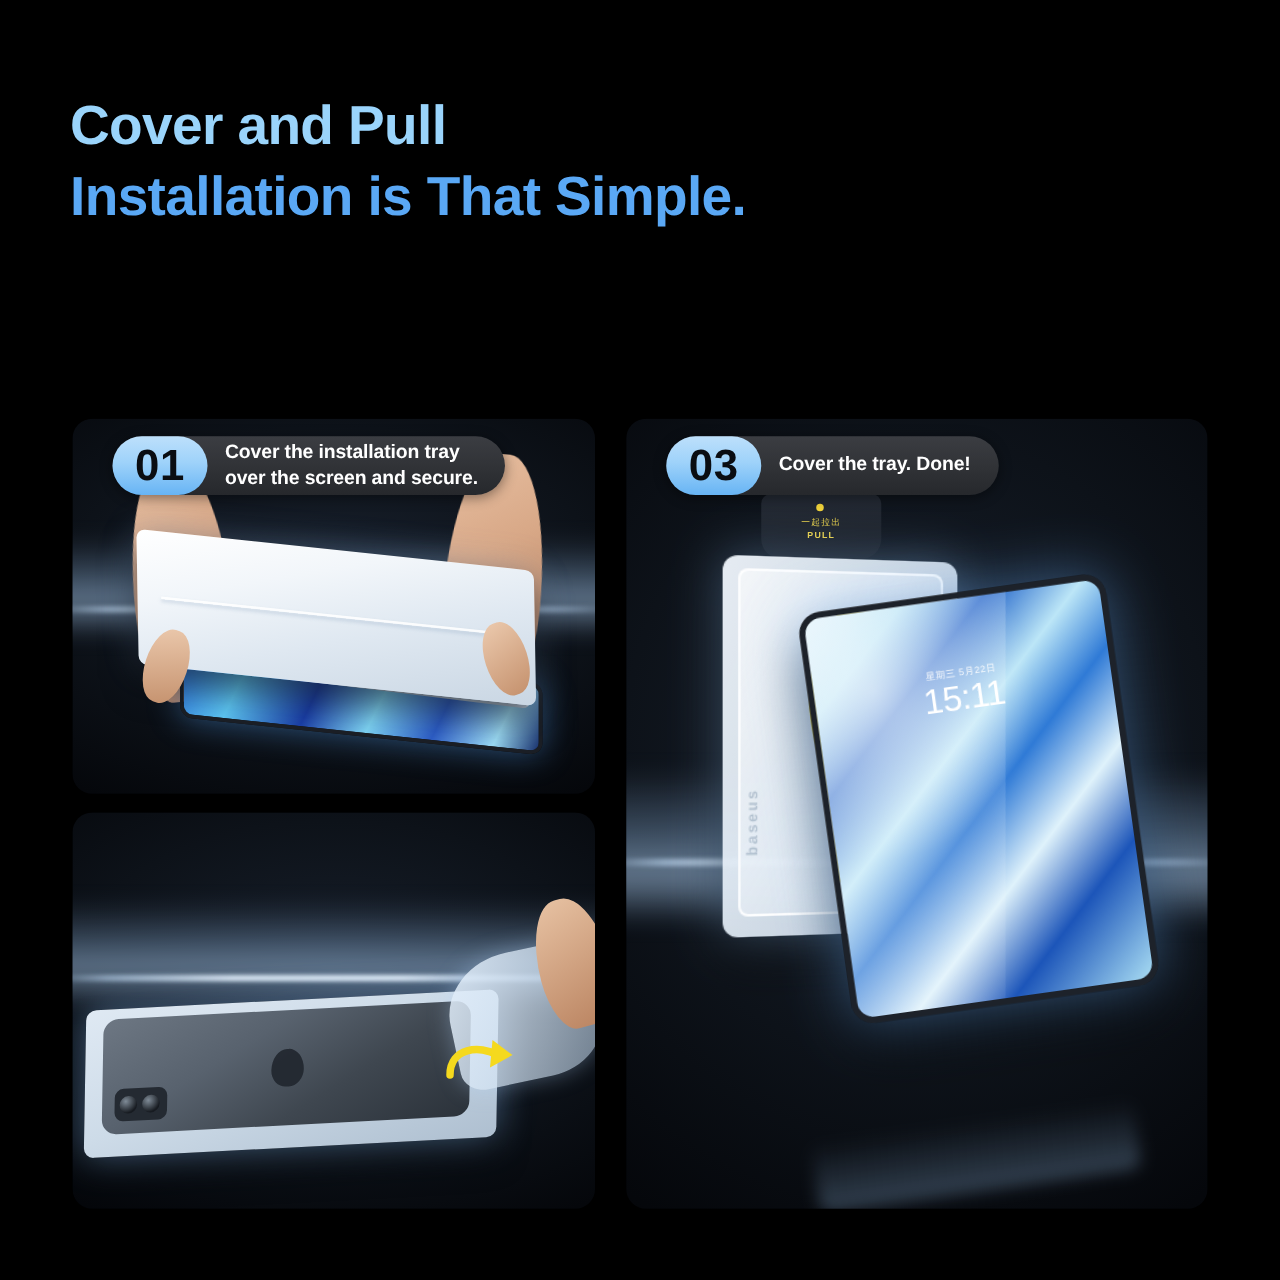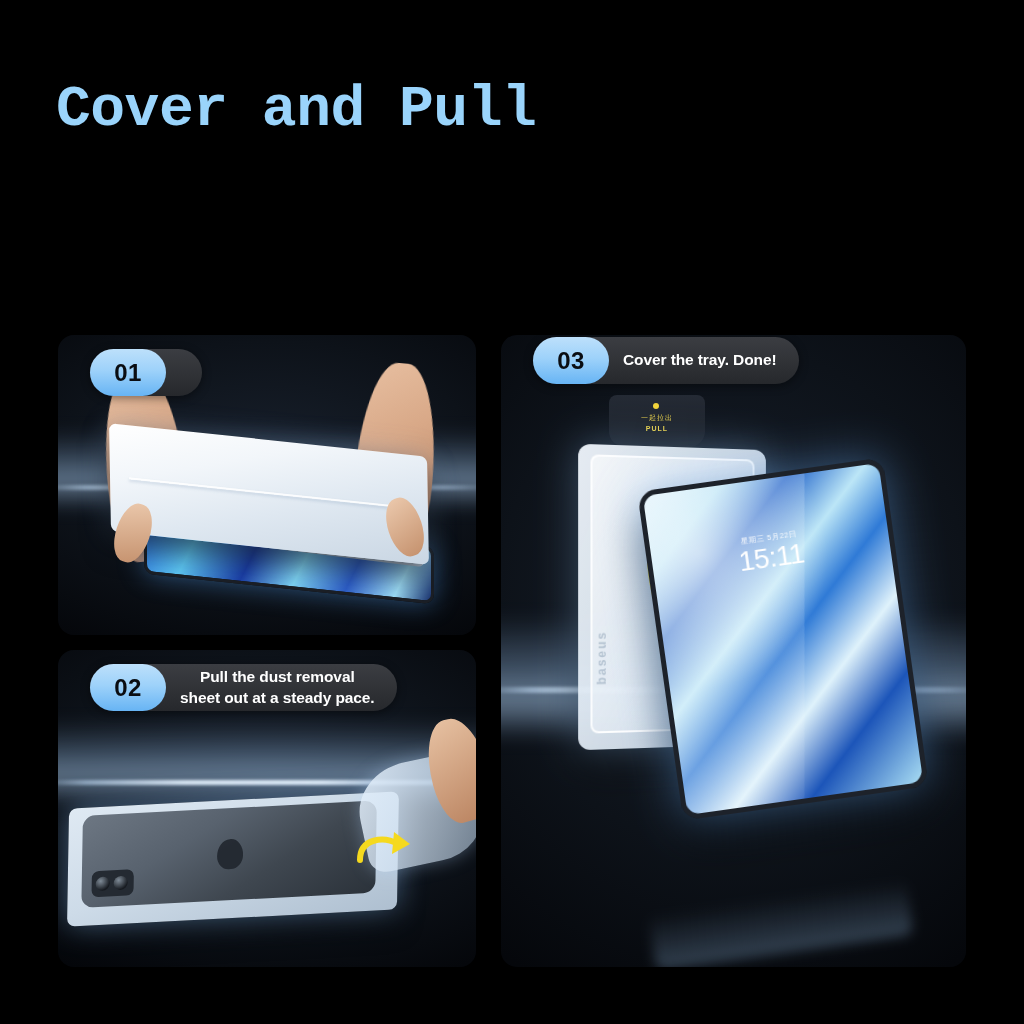"Cover and Pull" .headline { font-family: Liberation Mono, monospace -> none; font-size: 58px -> 44px }
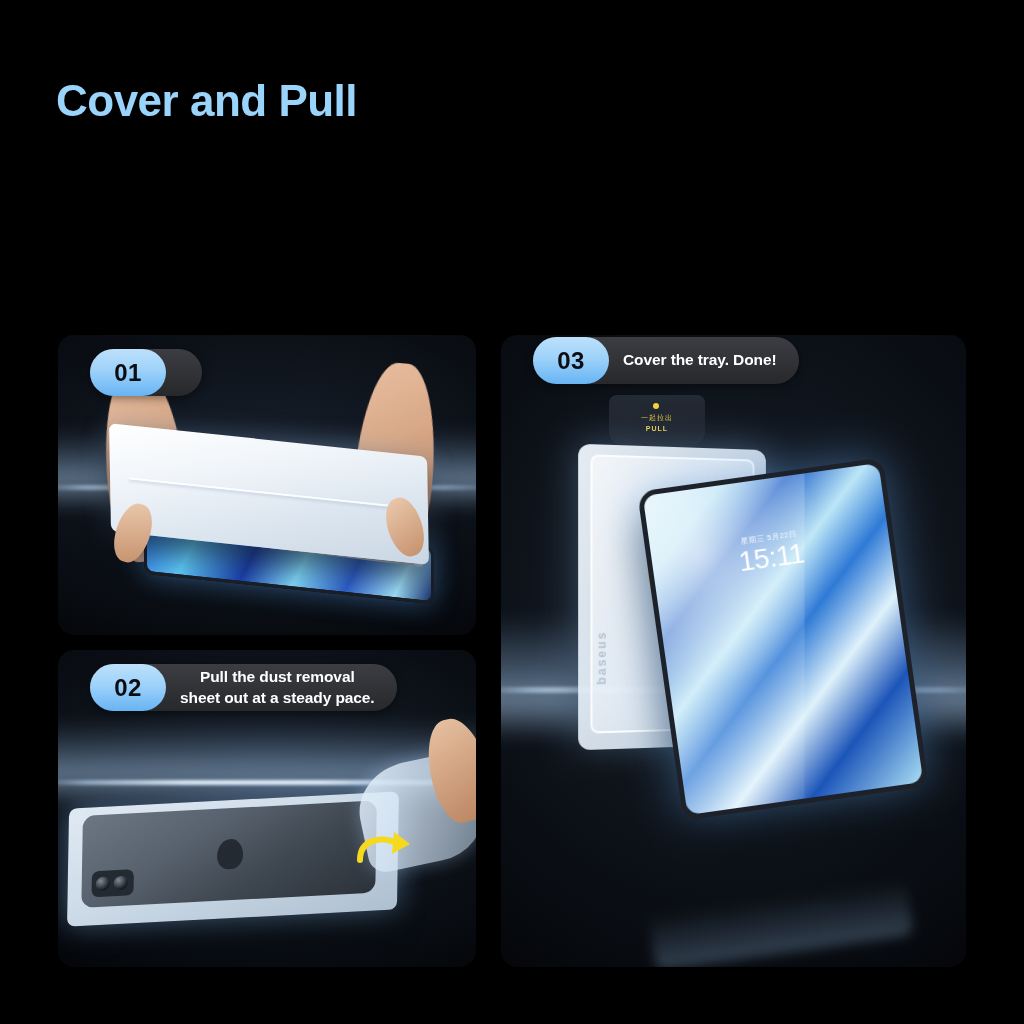"Installation is That Simple." span.l2 { html: none -> <span>Installation is That Simple.</span> }
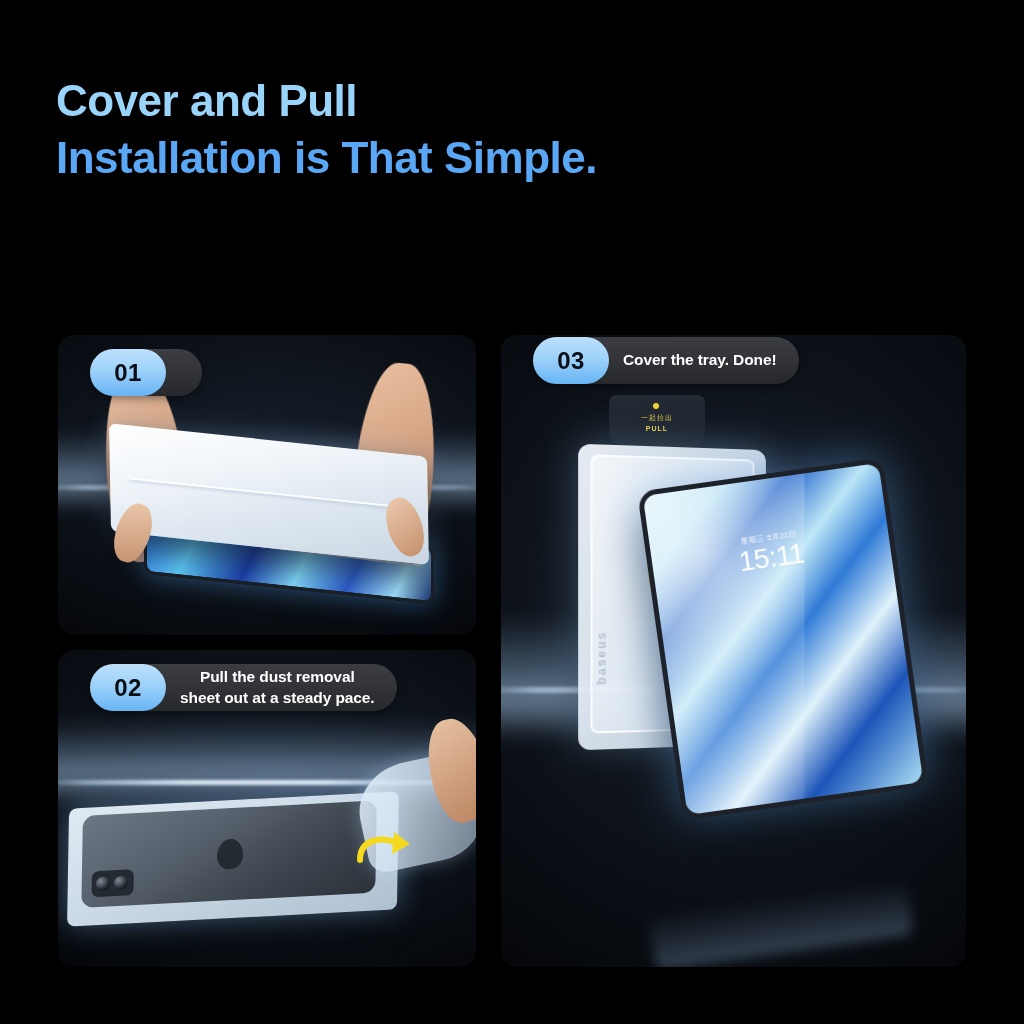"01" .num-pill { font-size: 24px -> 35px }
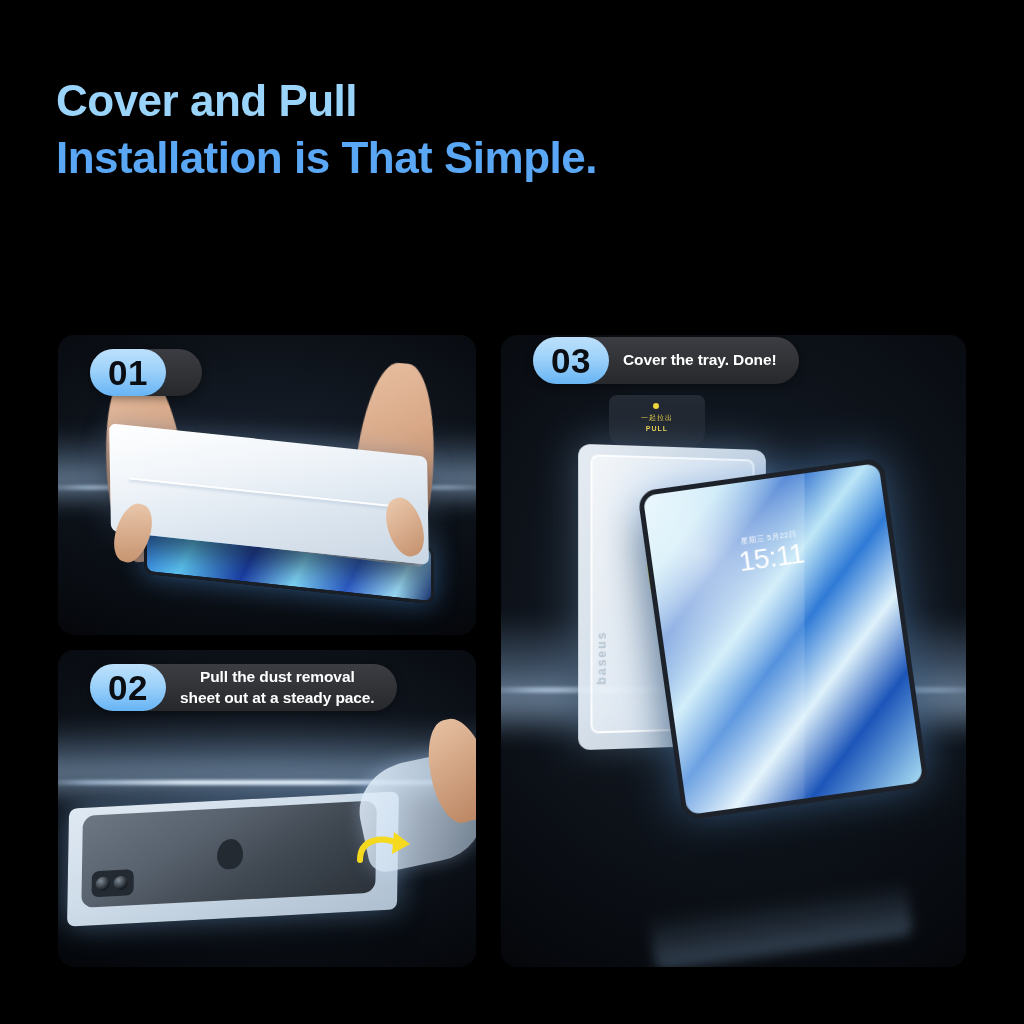"Cover the installation tray" div.step-text { html: none -> <div>Cover the installation tray over the screen and secure.</div> }
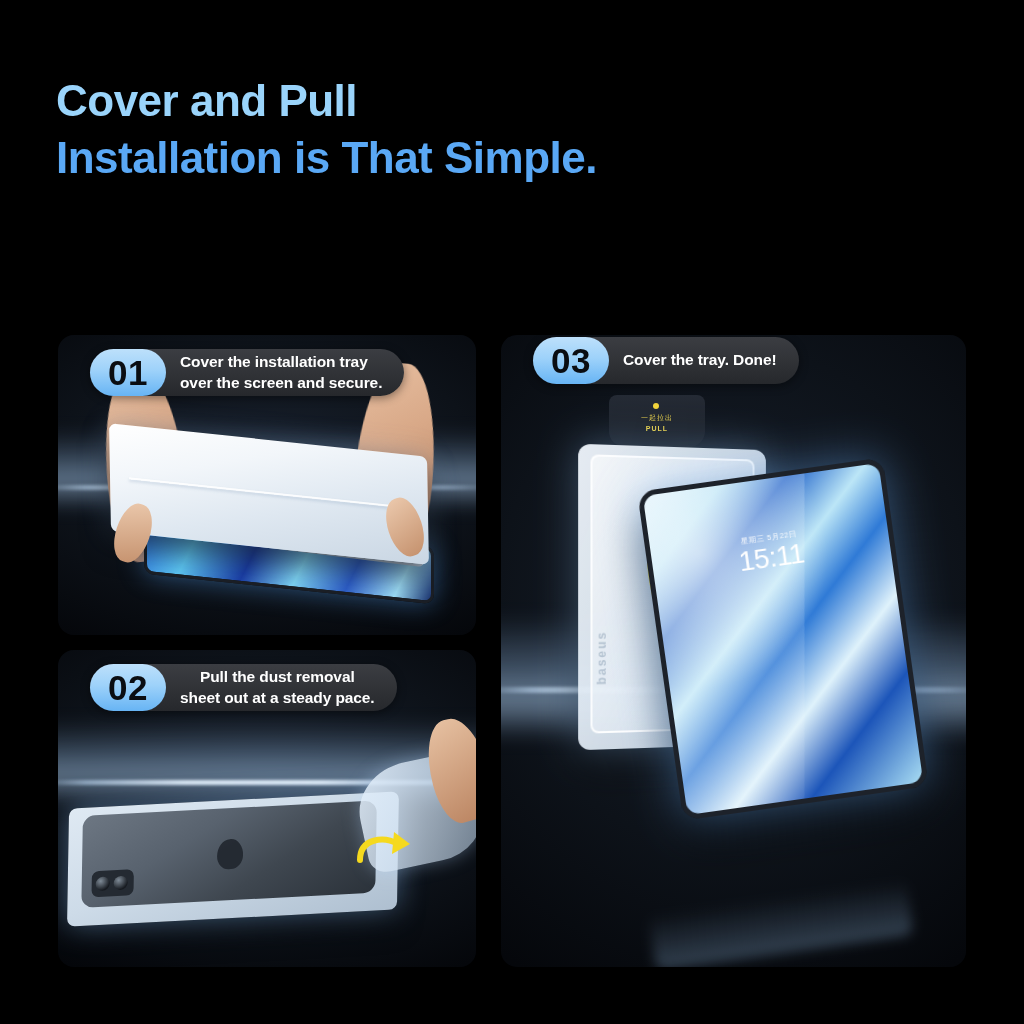"03" .sb3 { top: 2px -> 14px }
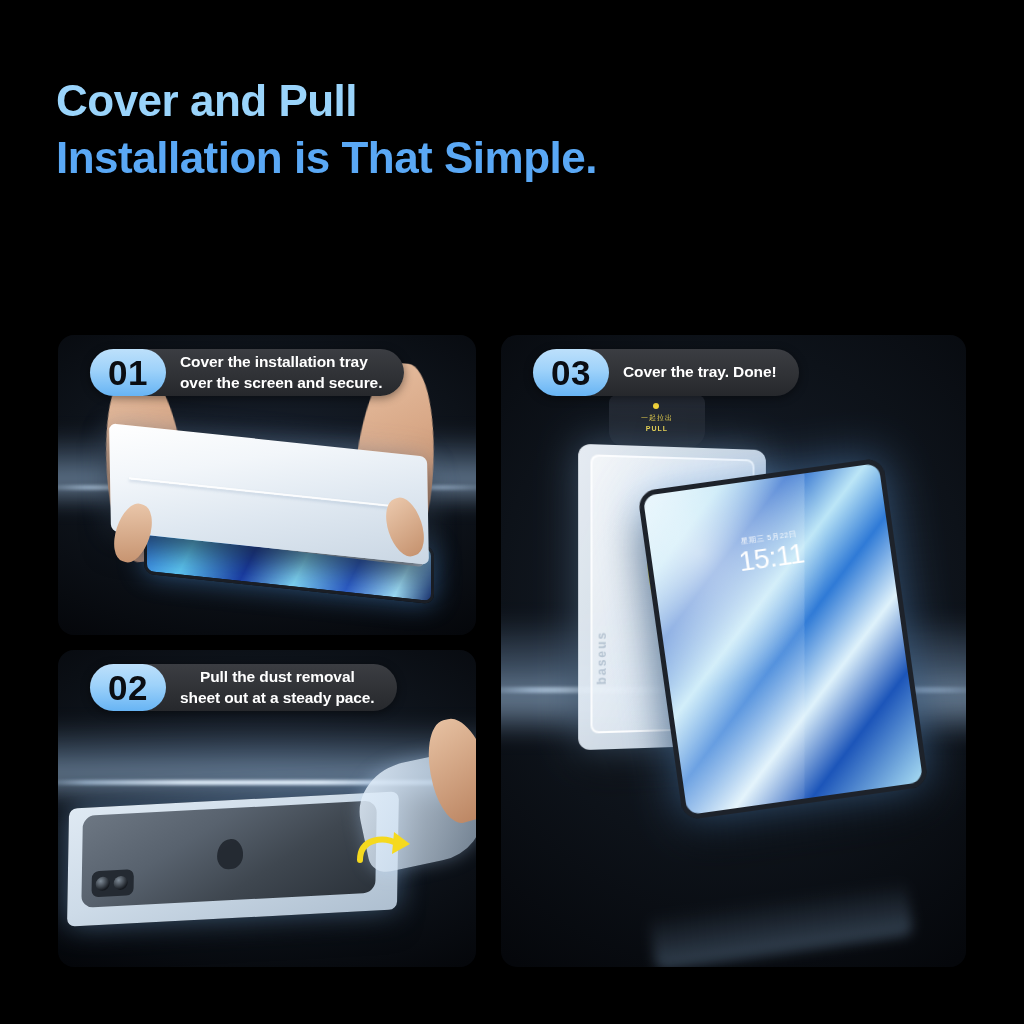"02" div.step-bar { html: <div> <div> <div>02</div> <div>Pull the dust removal sheet out at a steady pace.</div> </div> </div> -> none }
